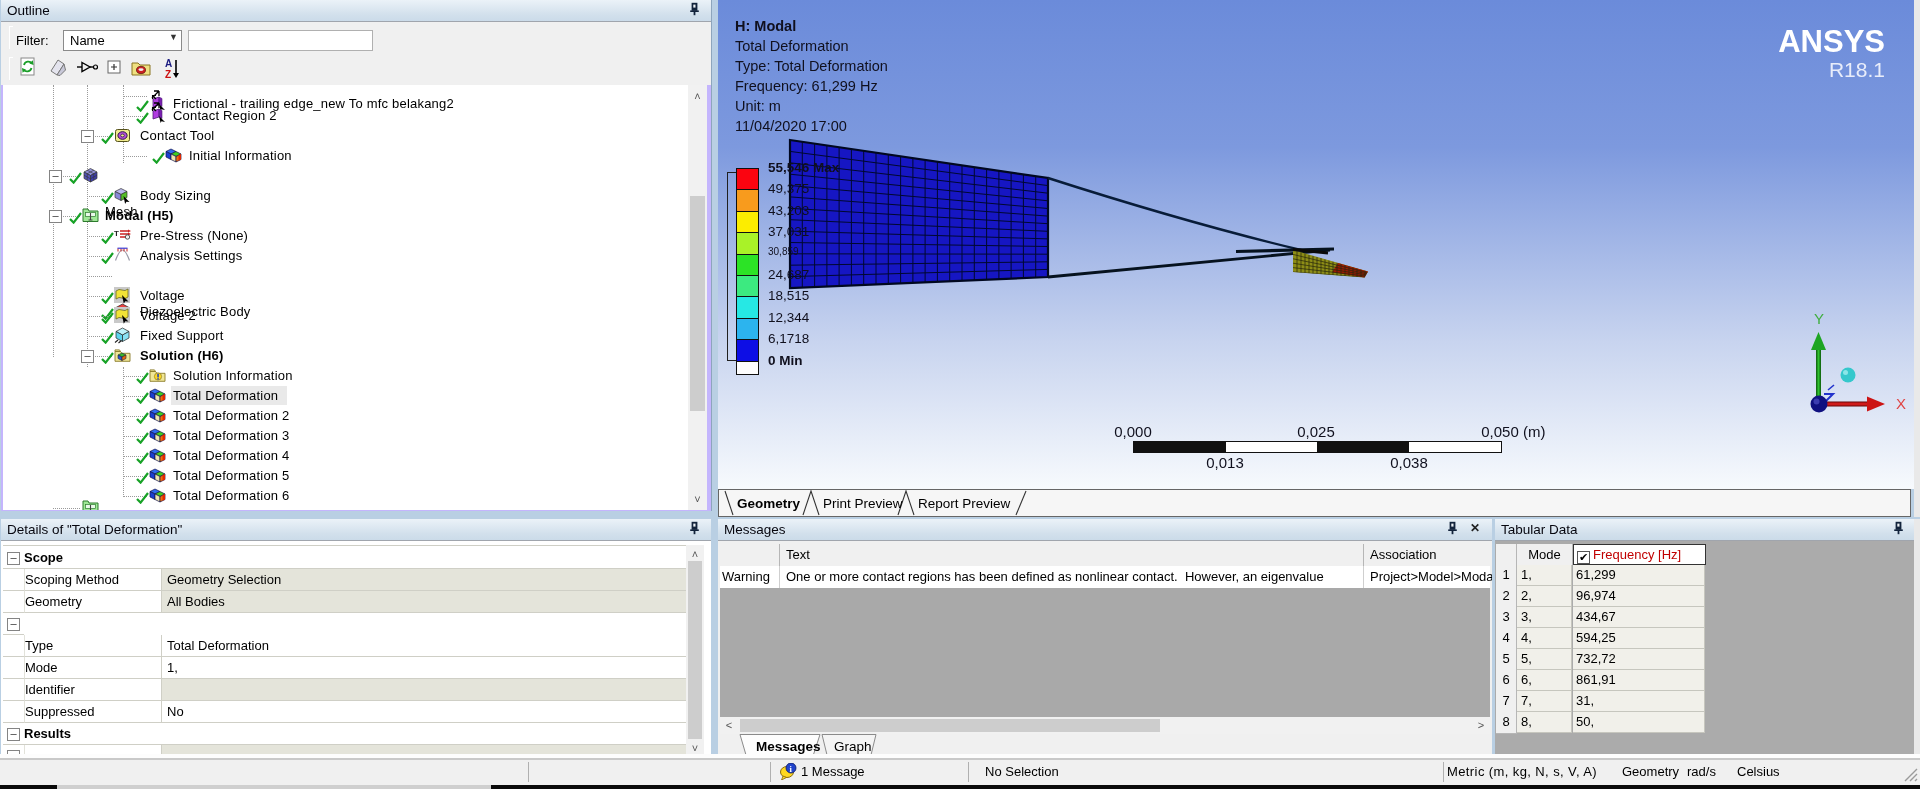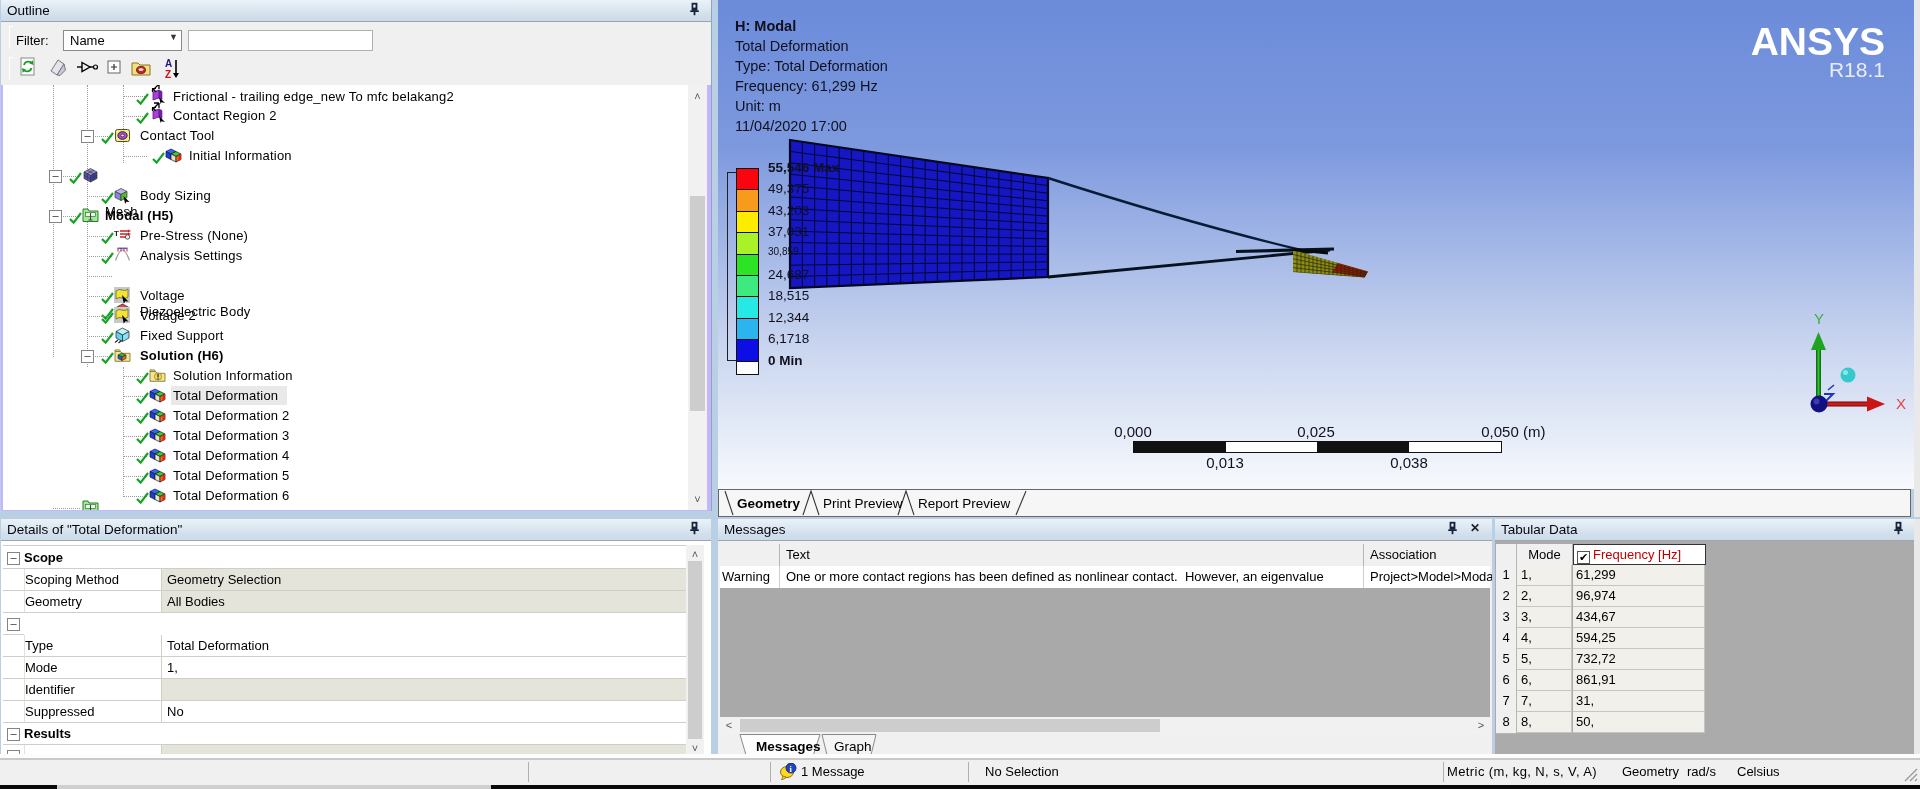"ANSYS" div { font-size: 39px -> 31px }
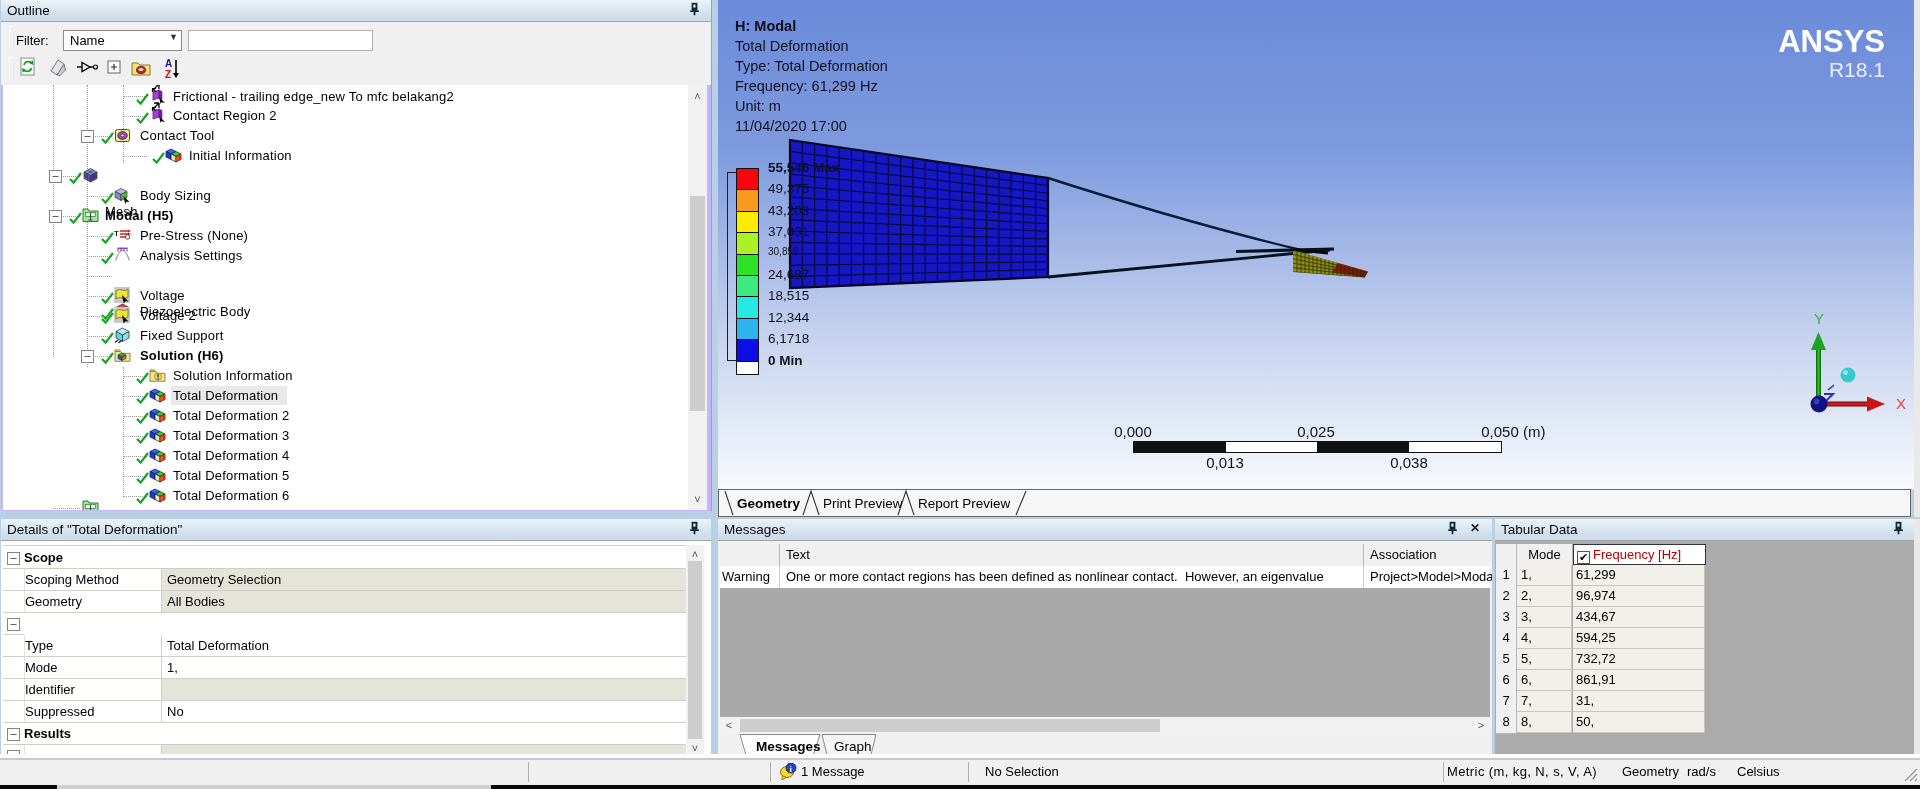"Frictional - trailing edge_new To" div.trow { top: 2px -> 9px }
